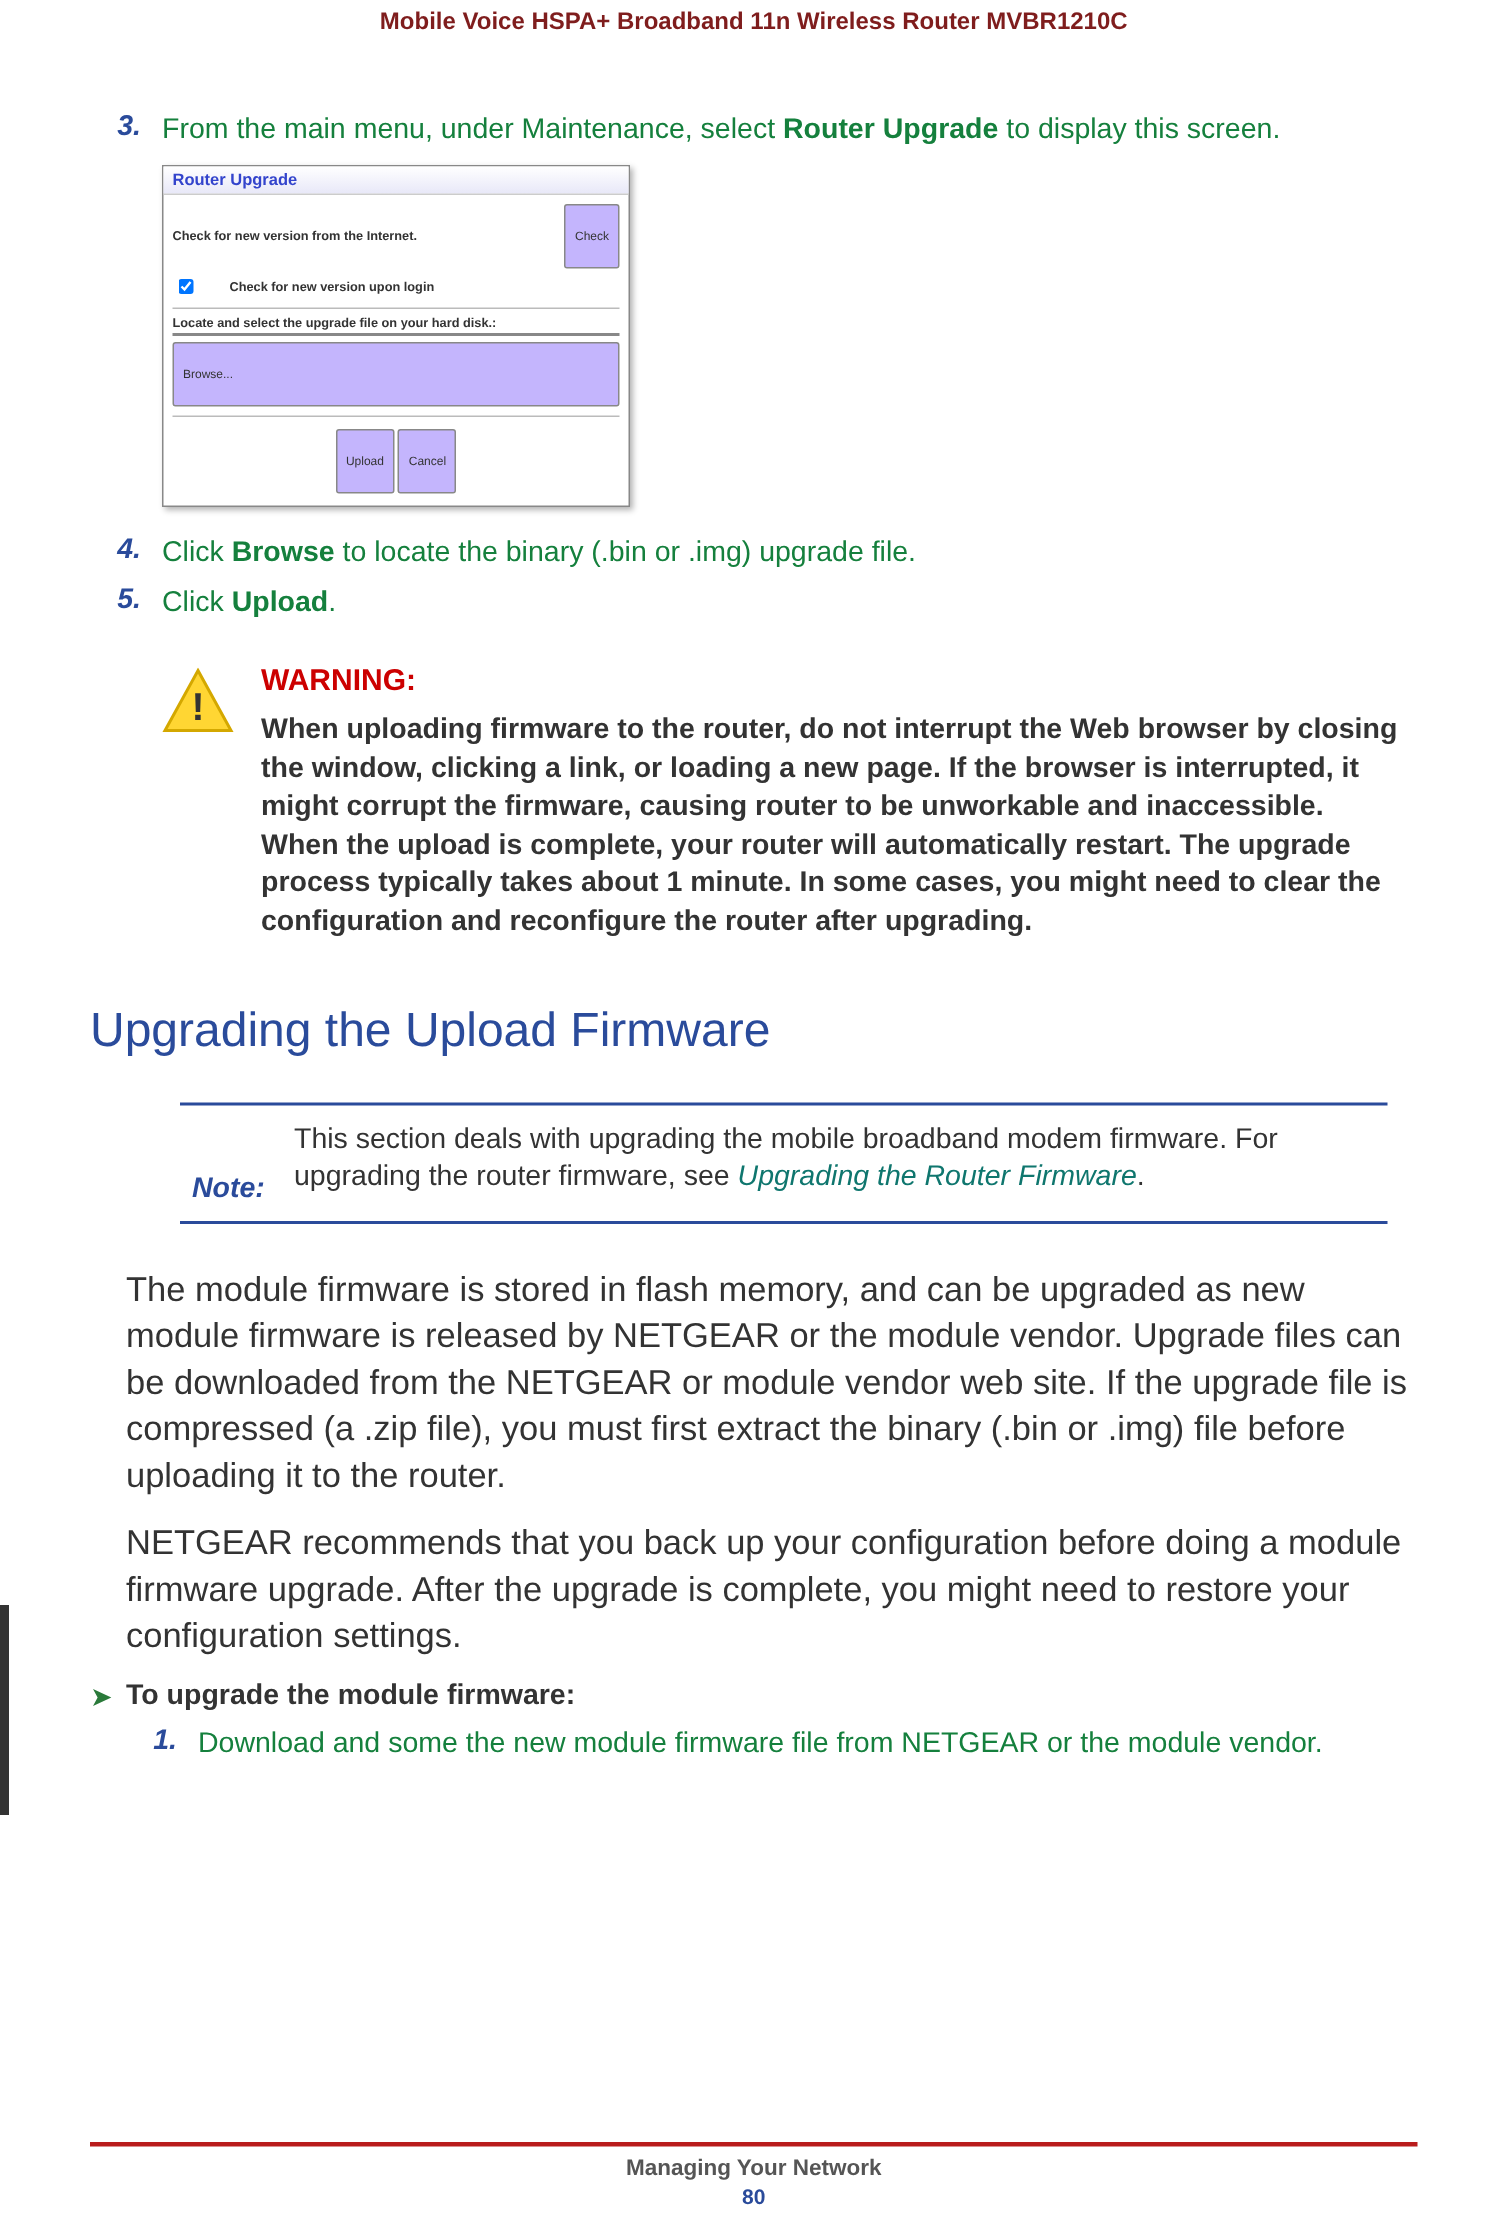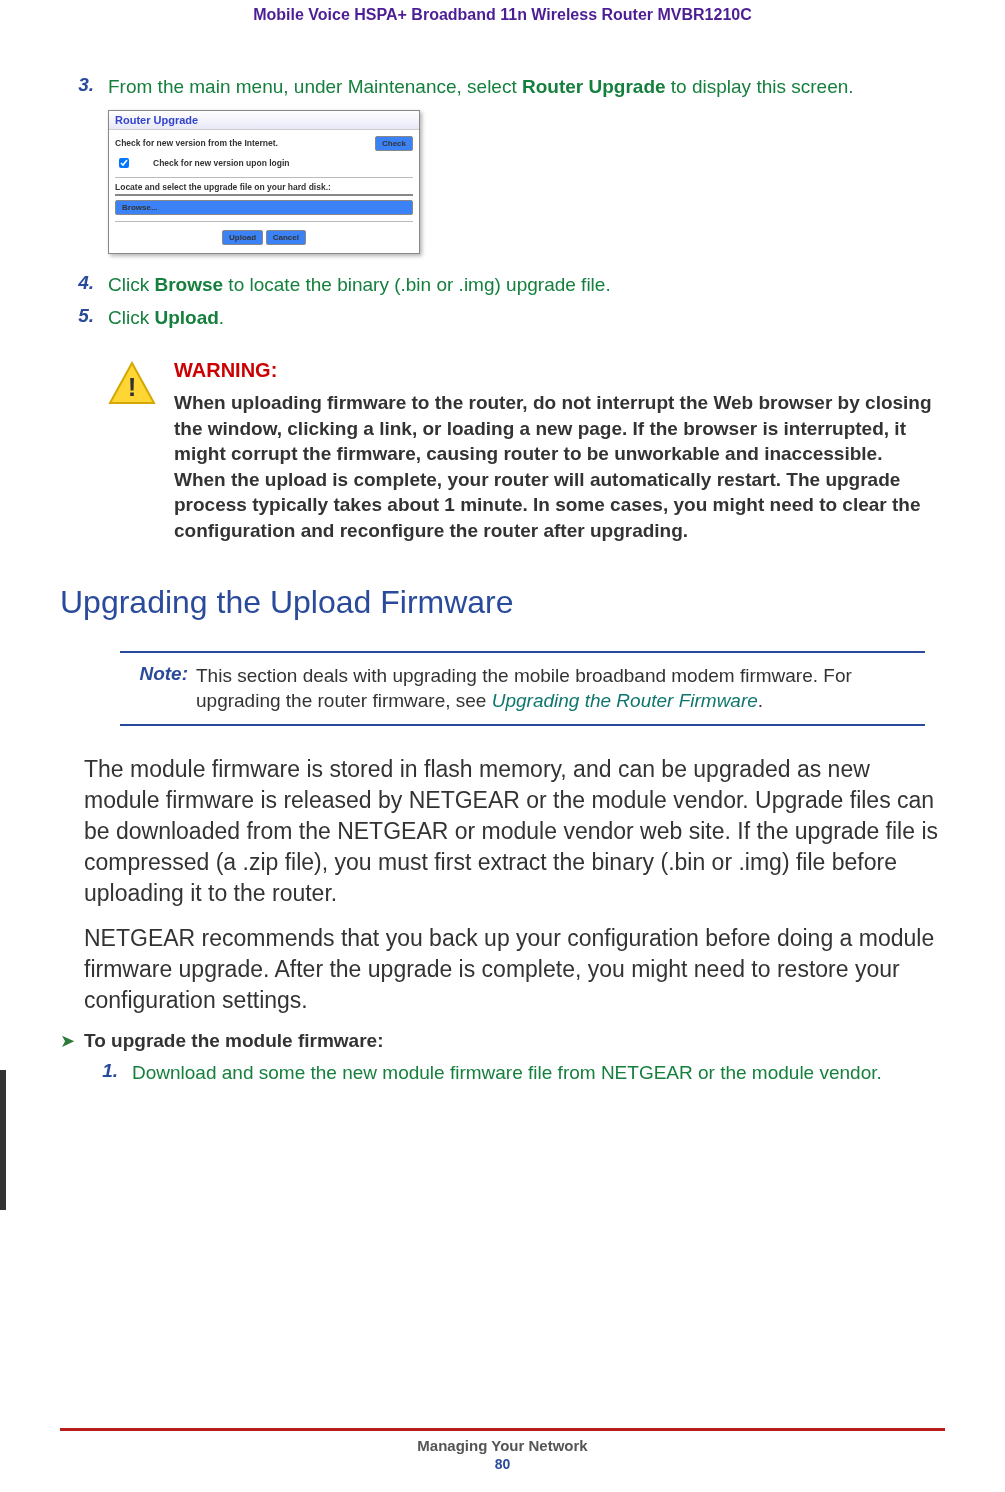"Mobile Voice HSPA+ Broadband 11n" .header-title { color: #4c1d95 -> #7f1d1d }
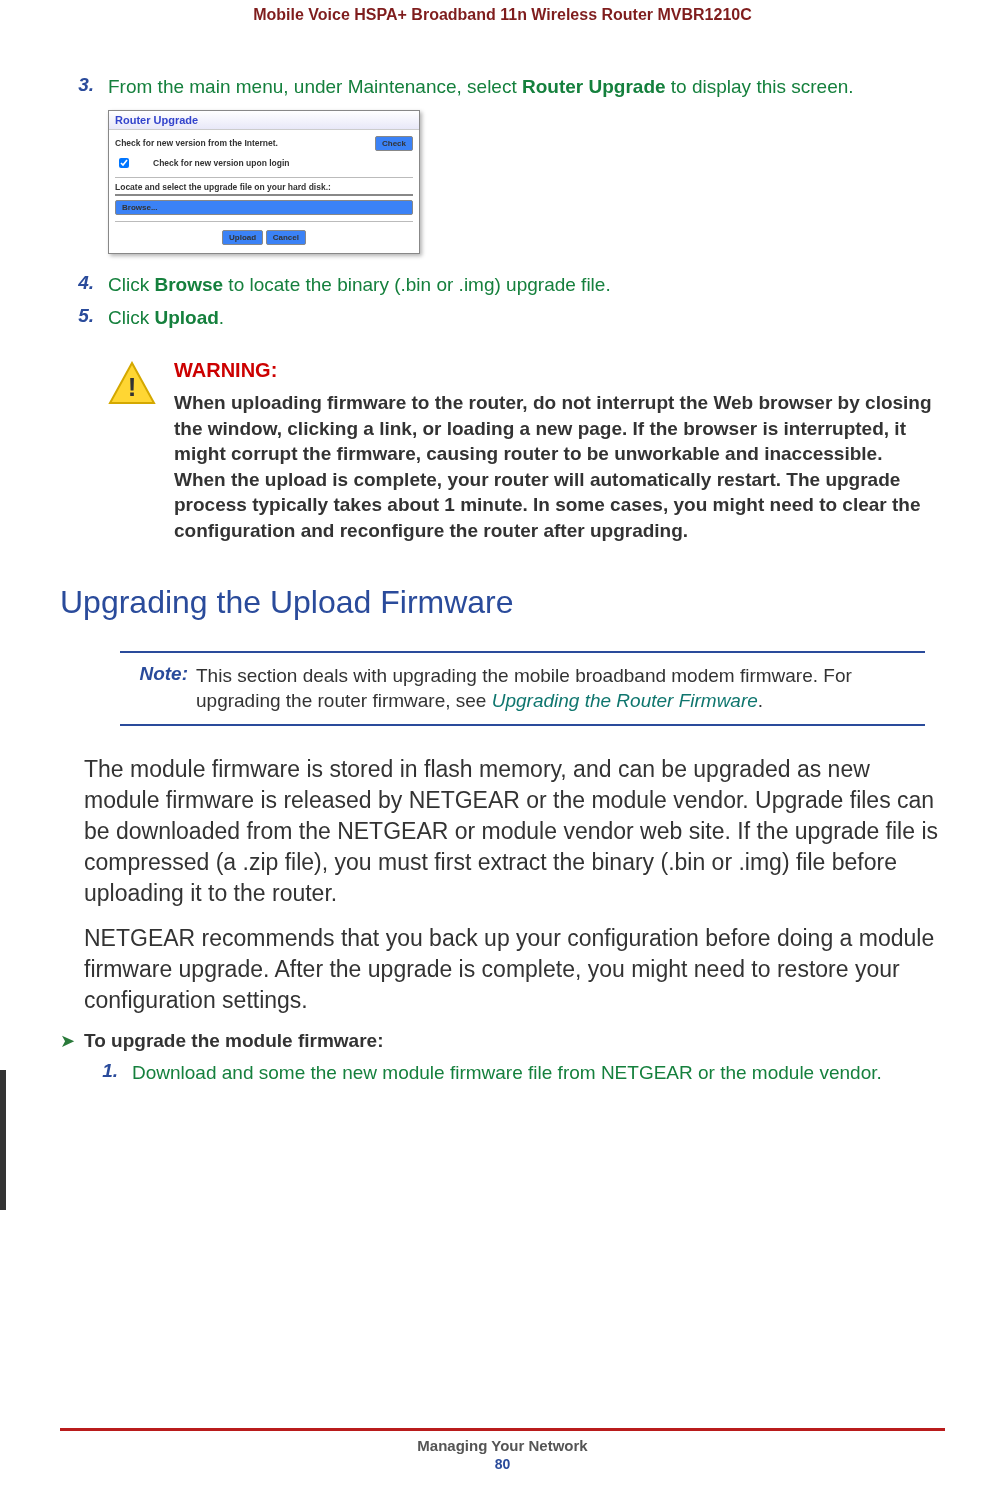"Check" .ss-btn { background: #3b82f6 -> #c4b5fd; font-weight: bold -> none; padding: 0px 6px -> 14px 6px }
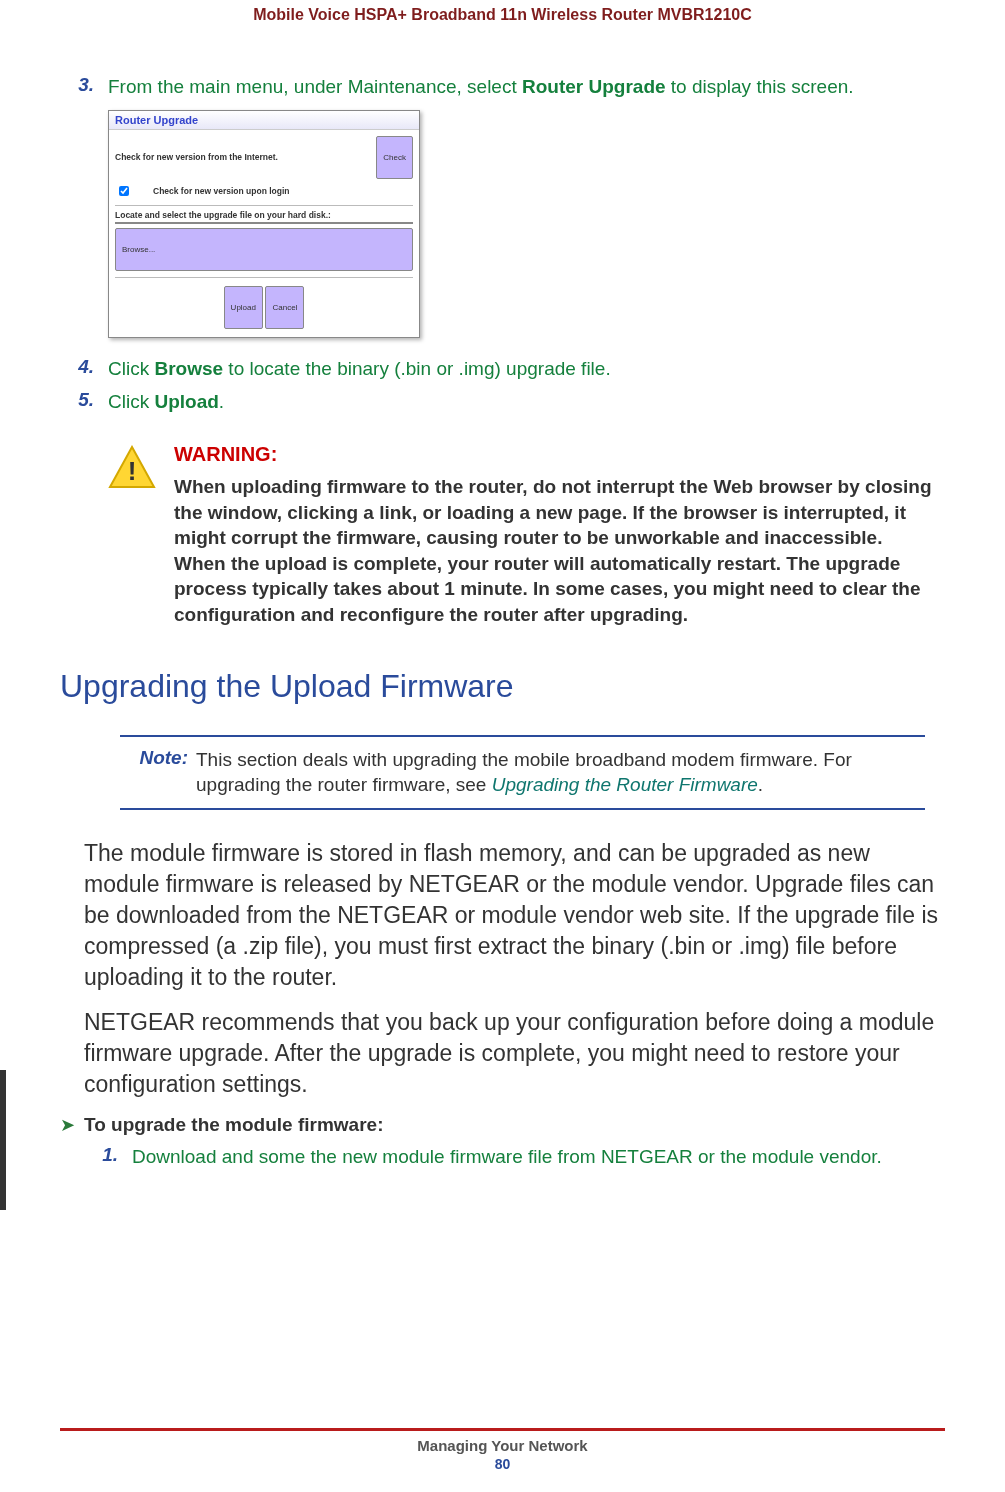"Note:" .note-label { margin-top: none -> 35px; text-align: right -> left }
